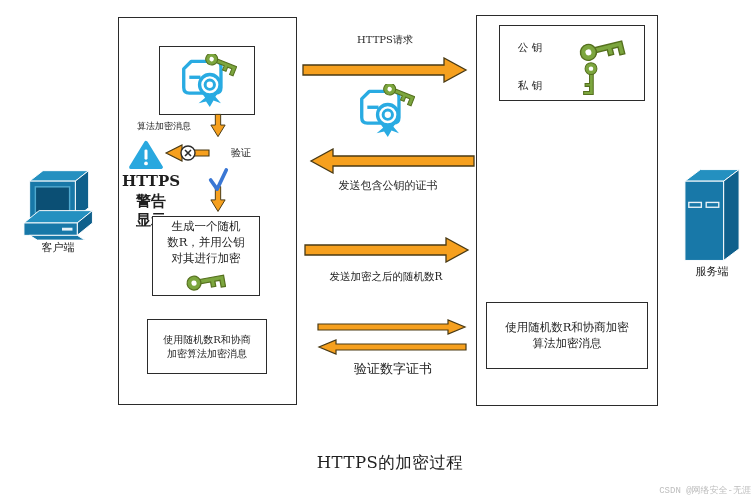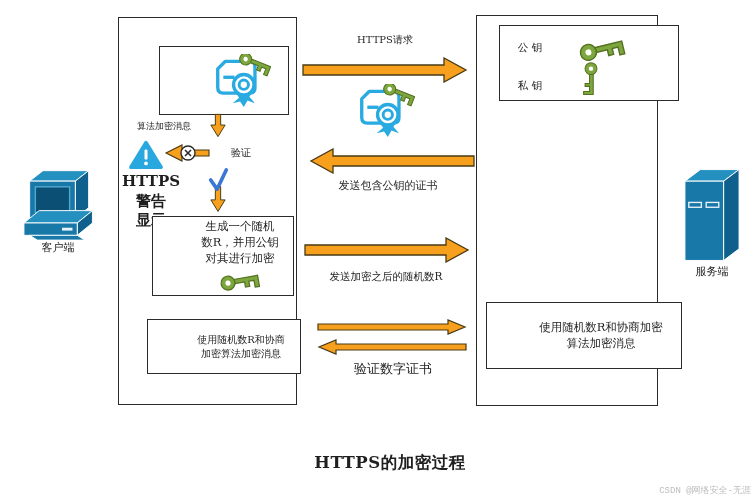"生成一个随机" .box { padding-left: 34px -> none }
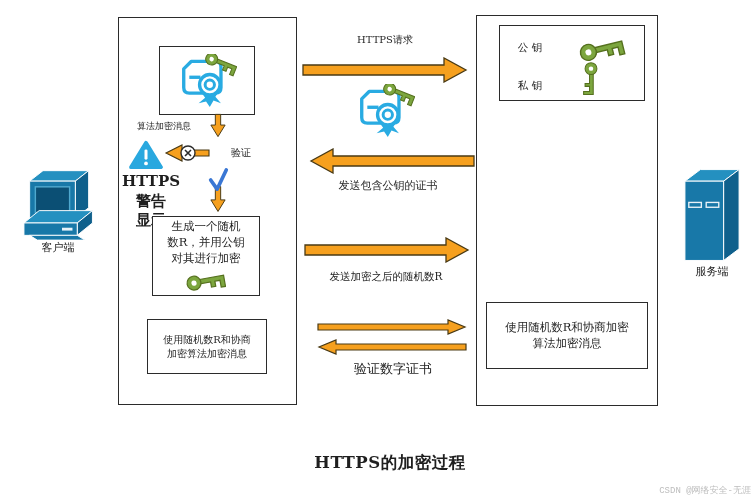"HTTPS的加密过程" .title { font-weight: bold -> normal }
